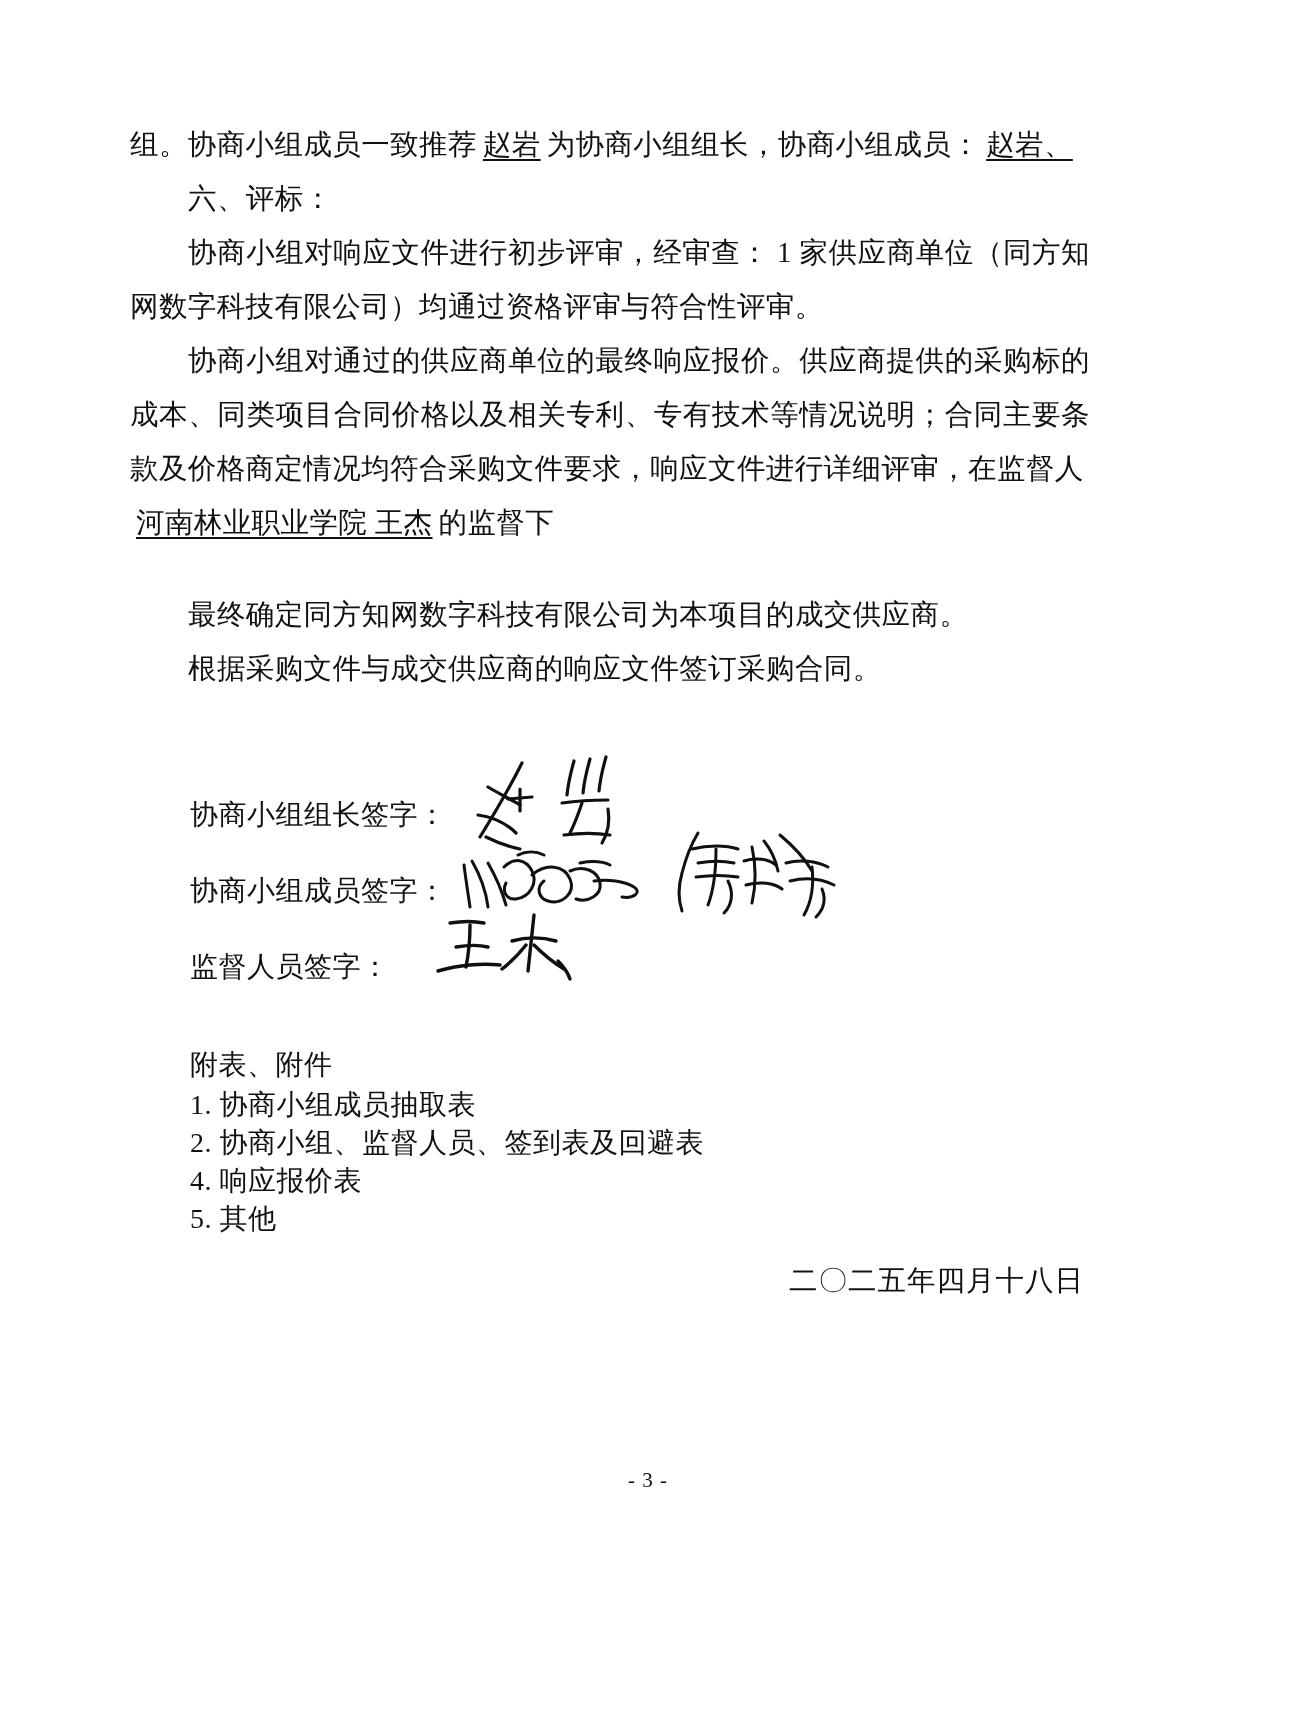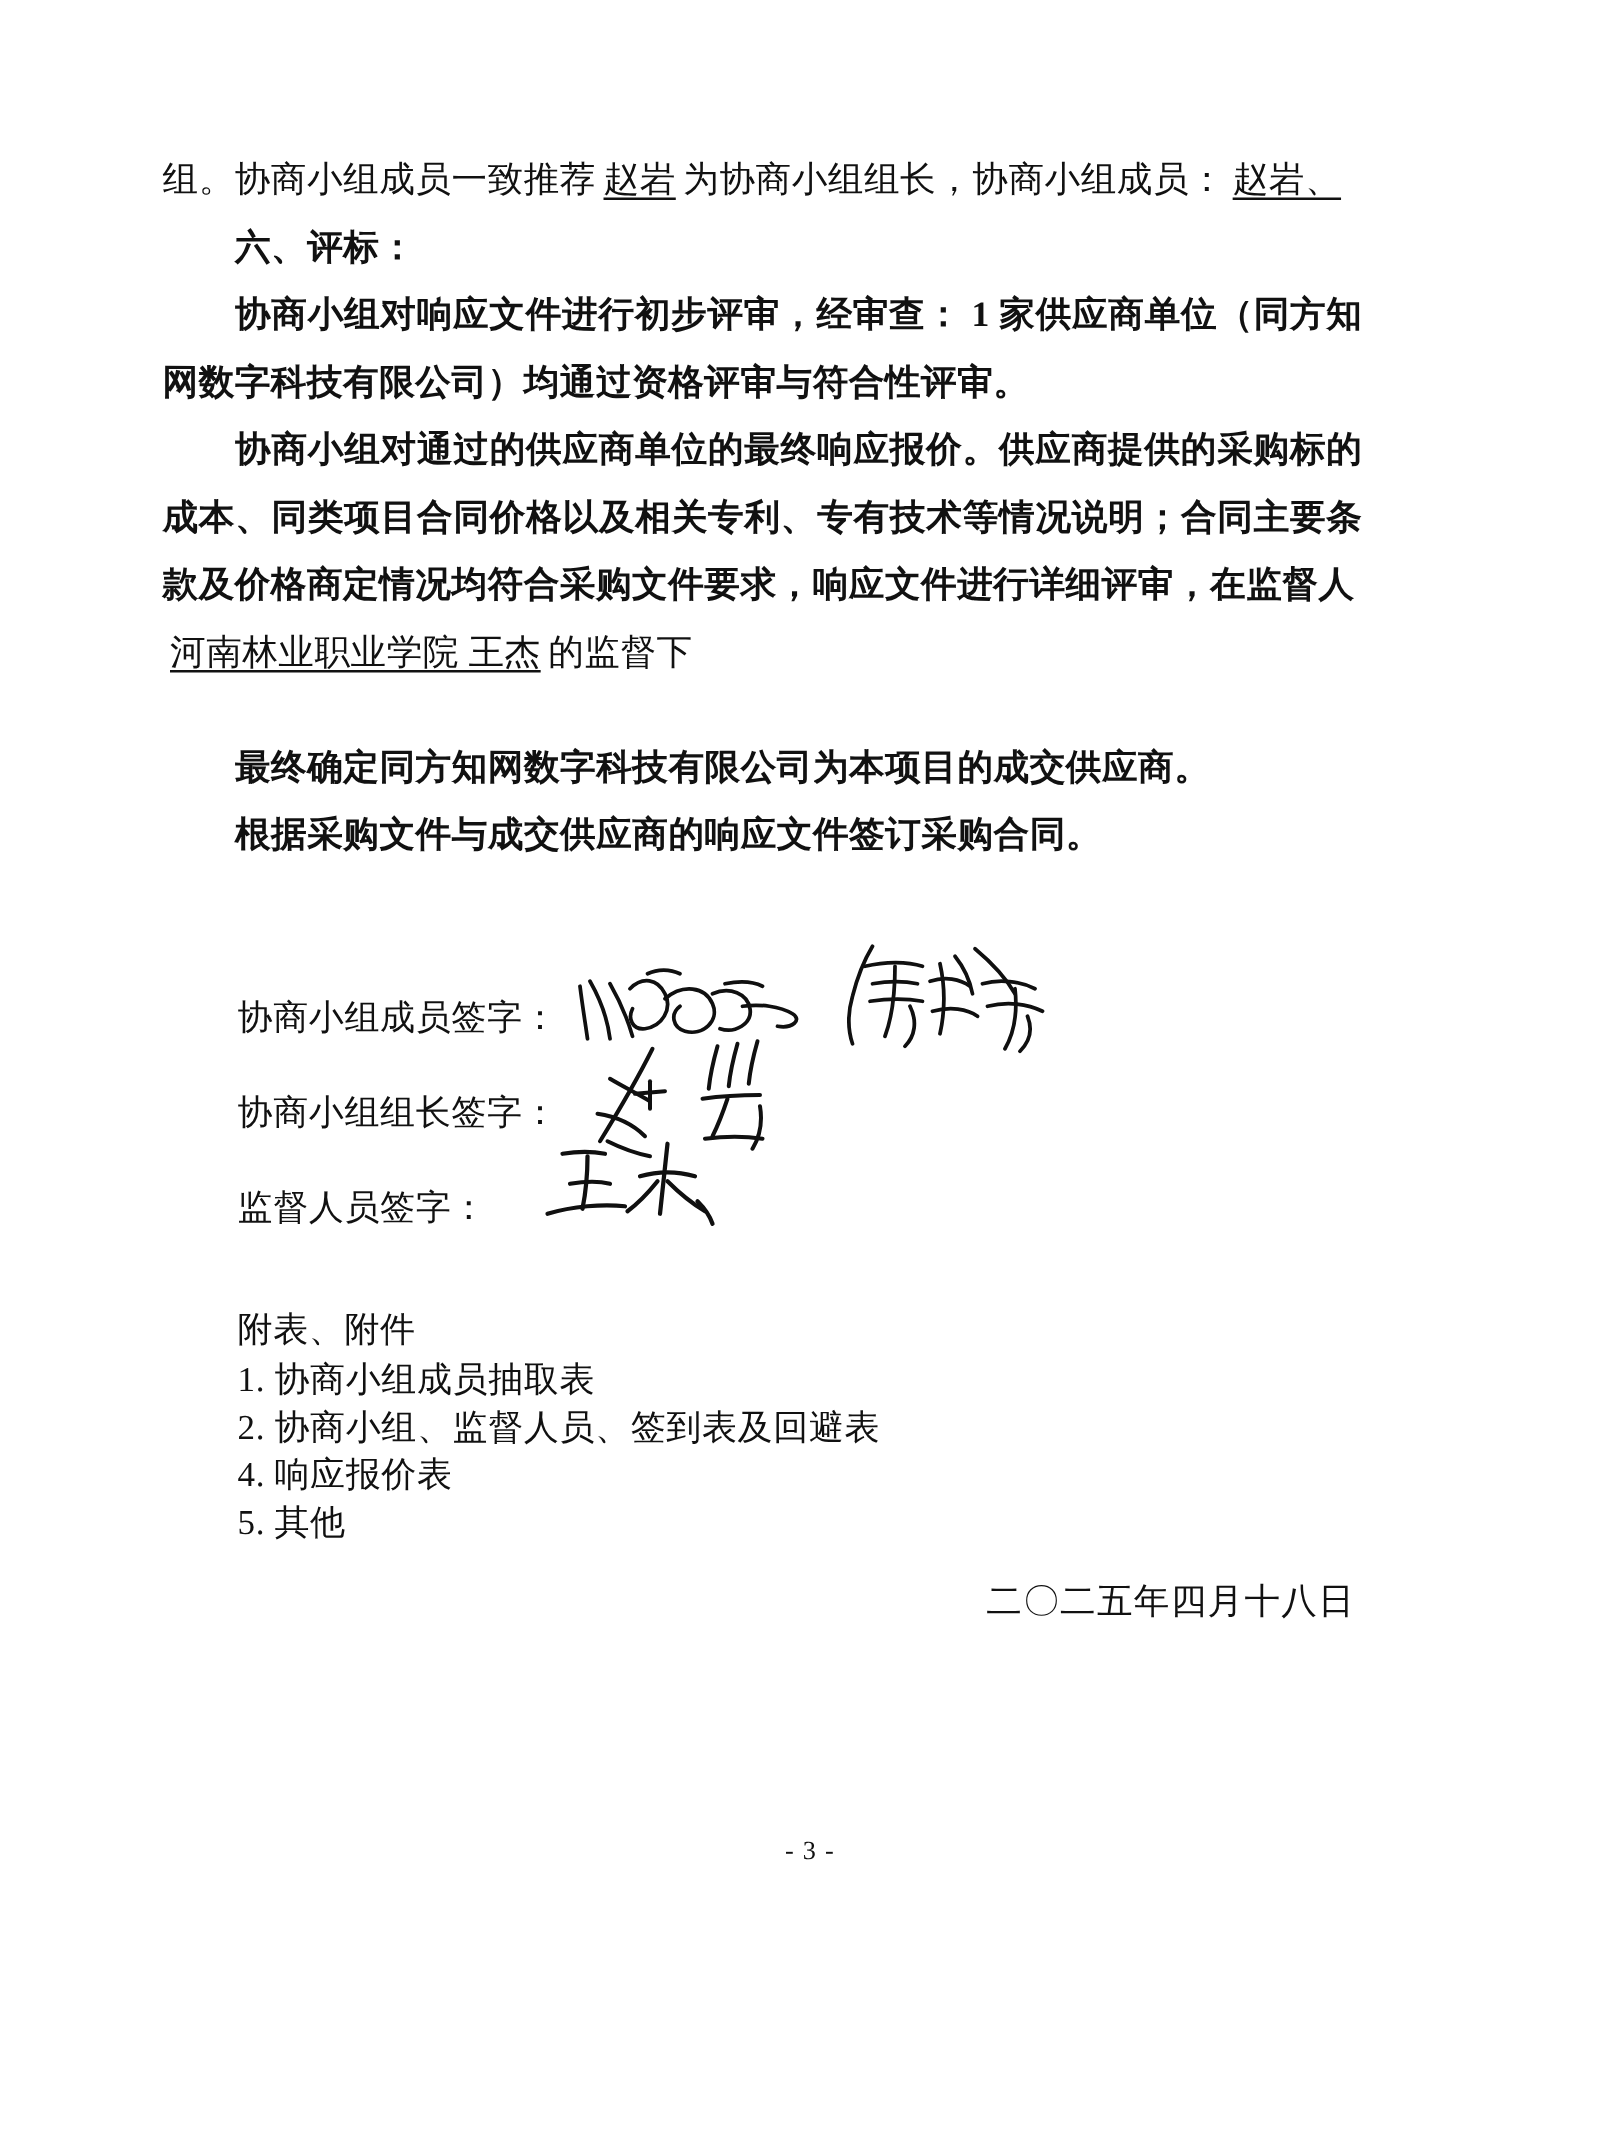"六、评标：" .indent { font-weight: bold -> none }
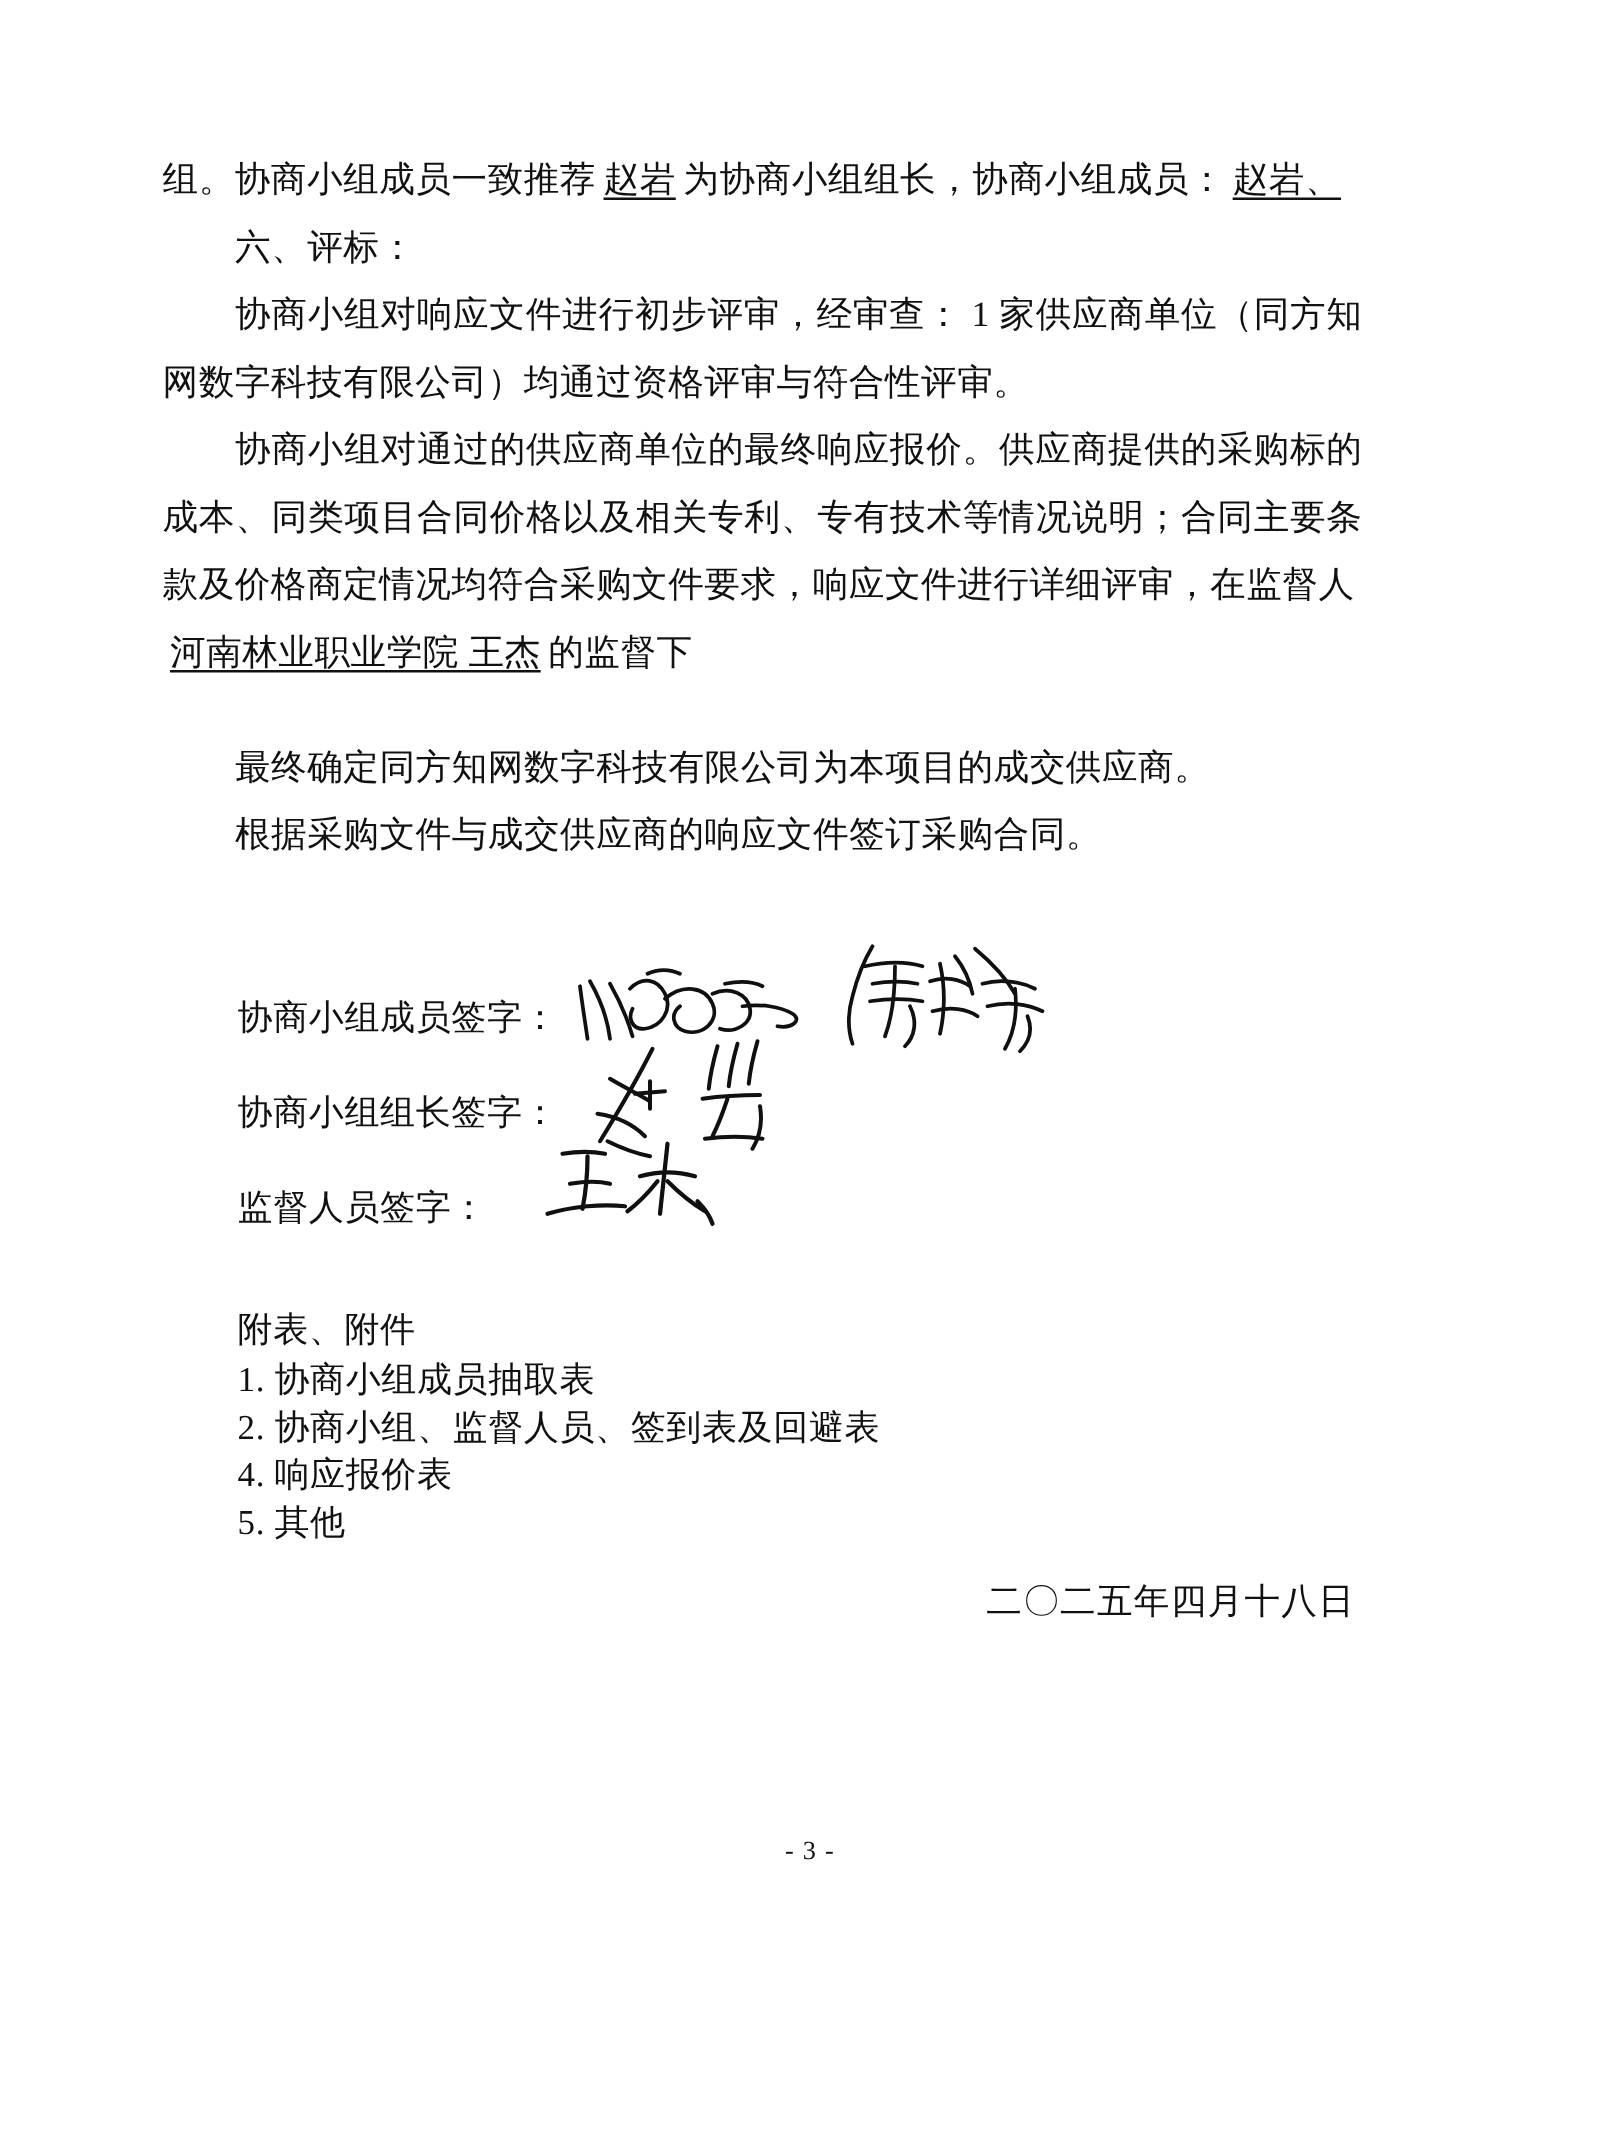"协商小组成员签字：" div.sig-row { order: before "协商小组组长签字：" -> after "协商小组组长签字：" }
